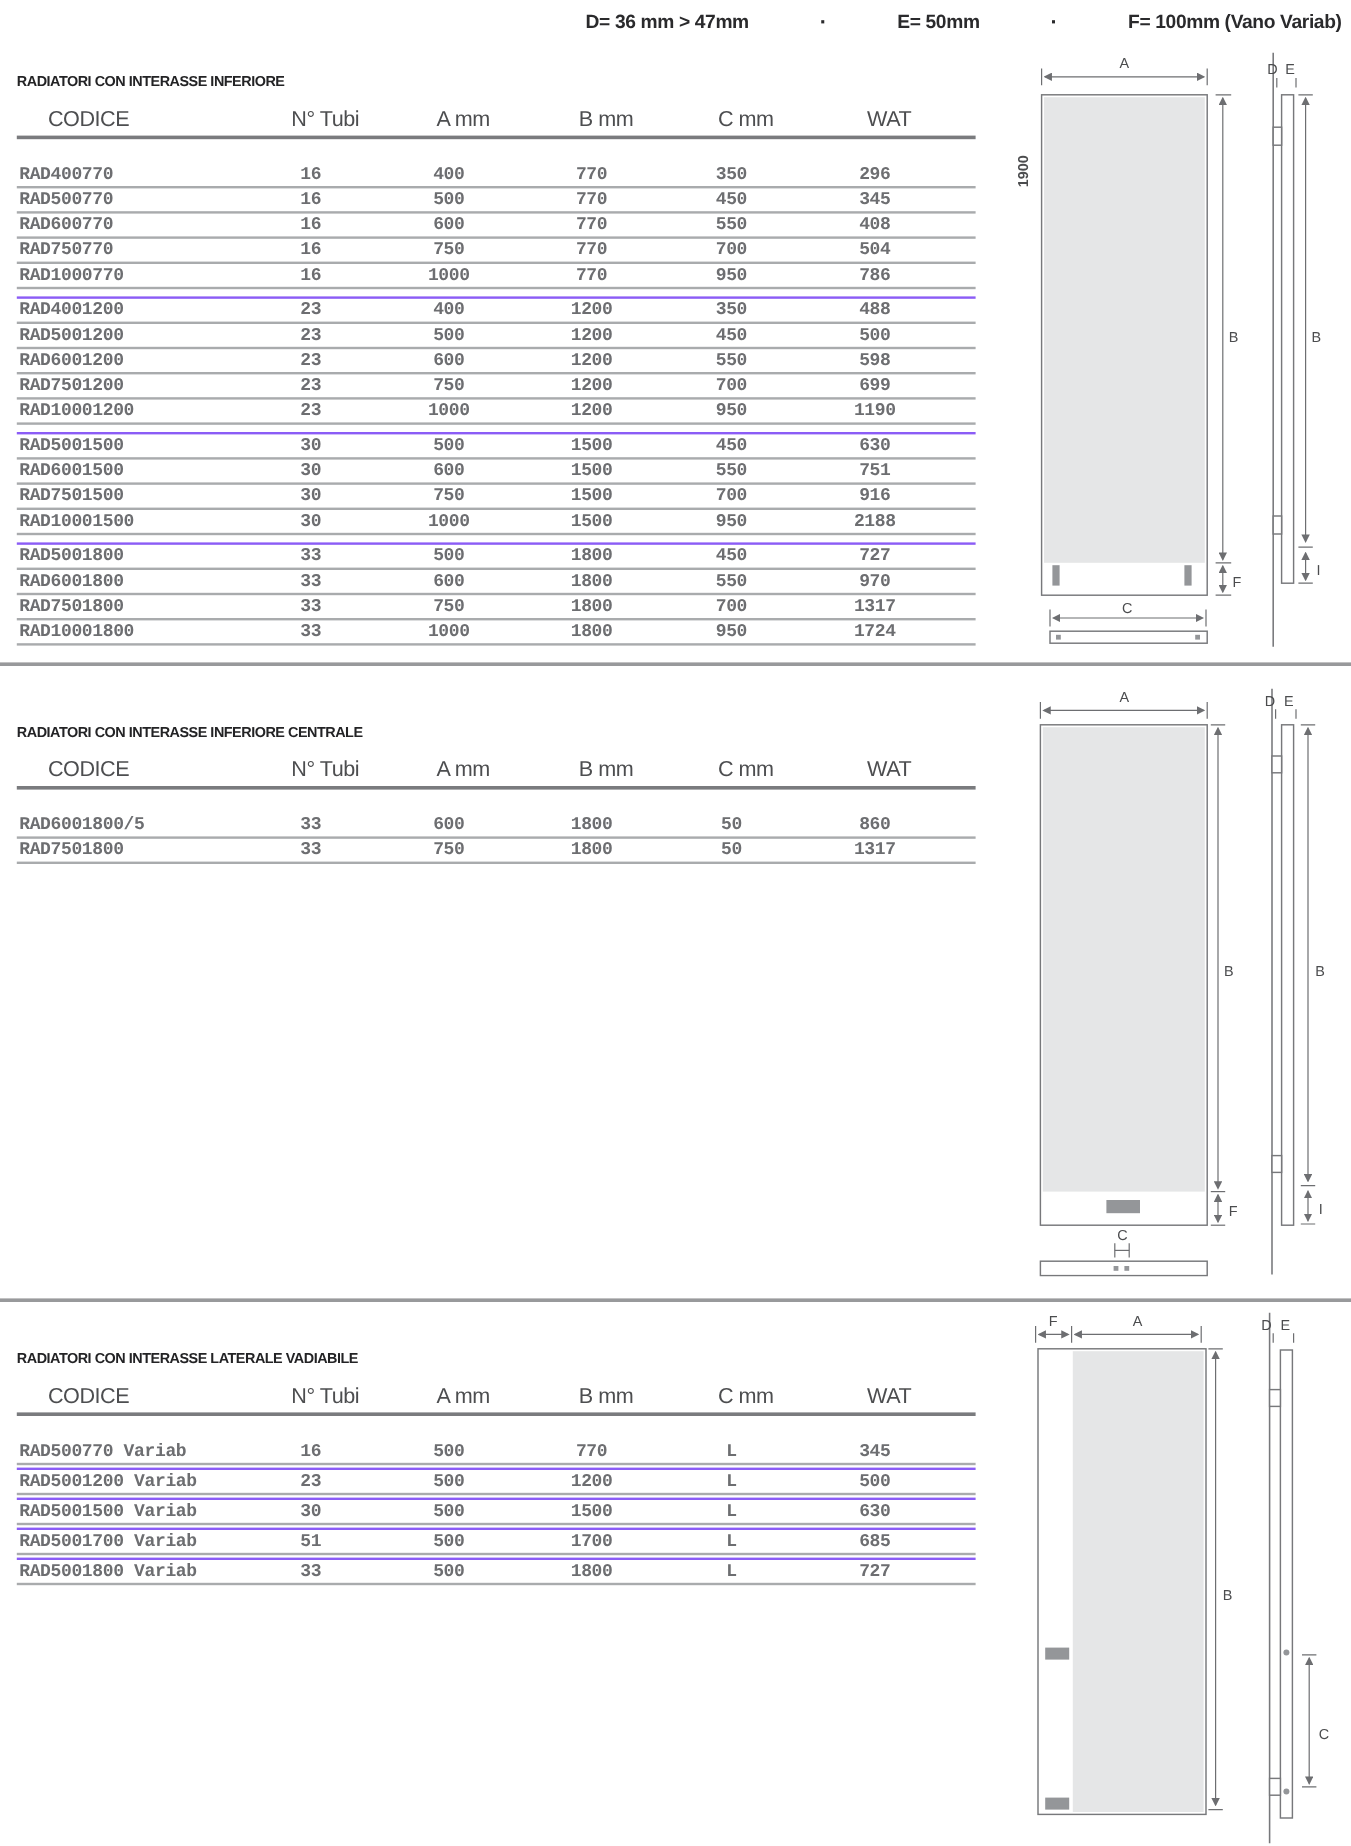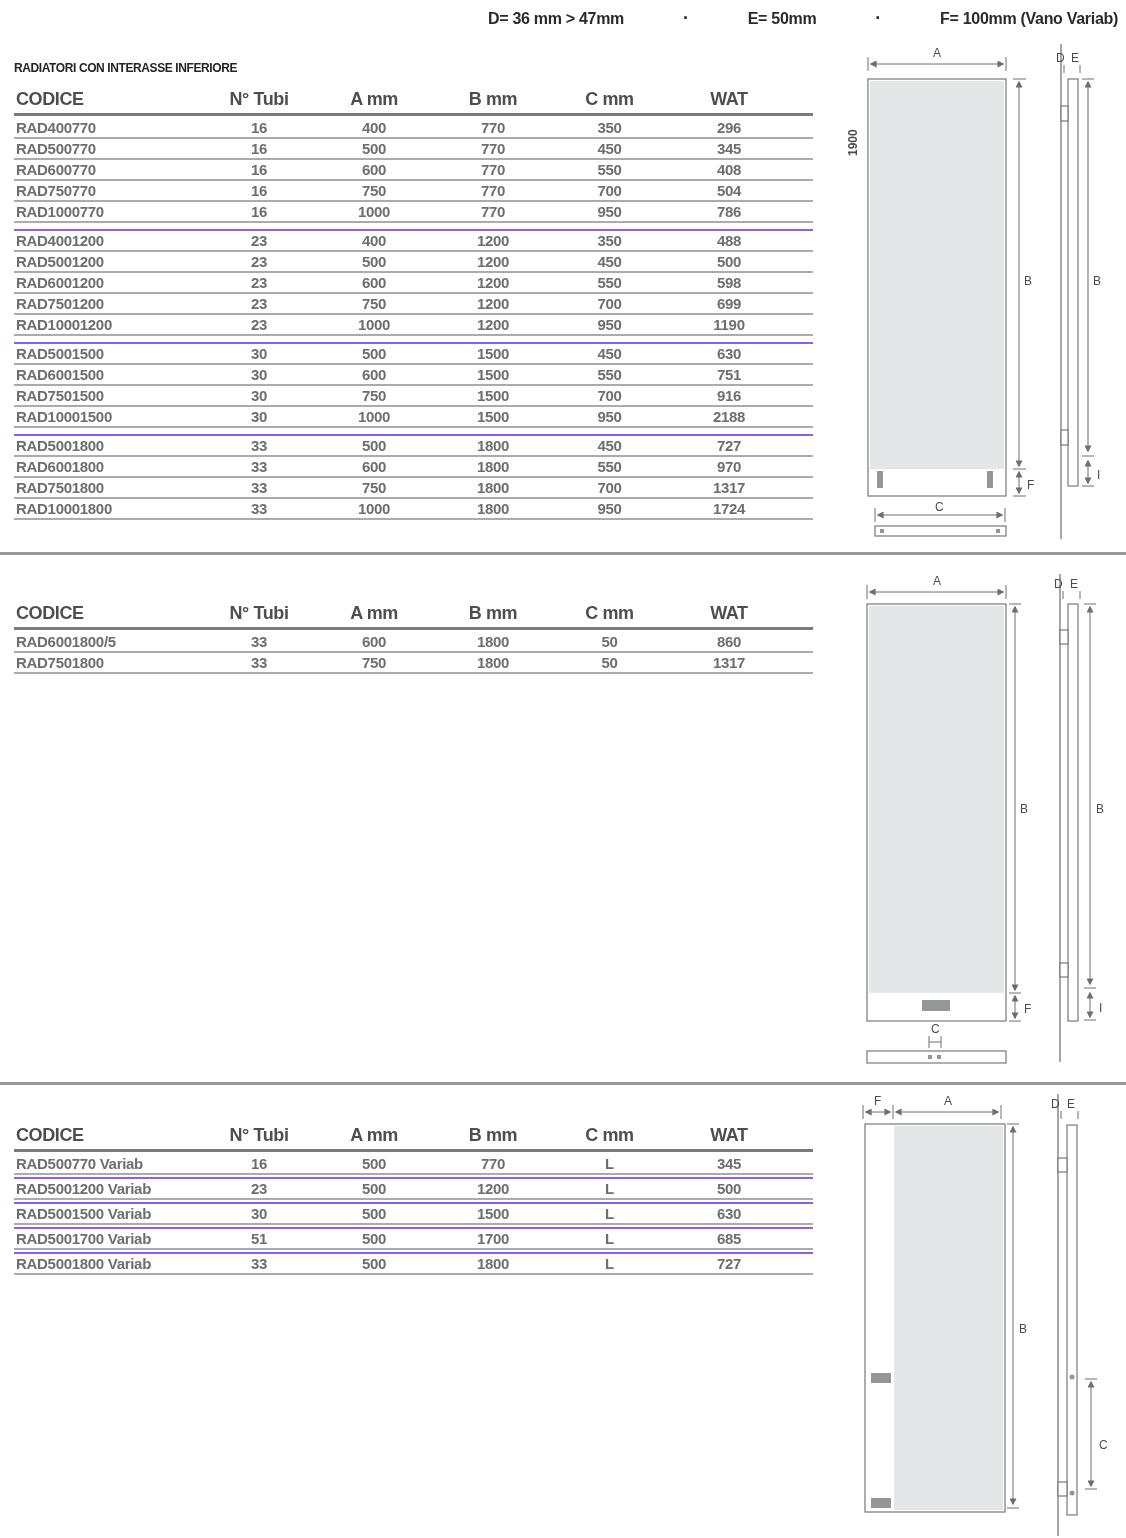"CODICE" .thead span { font-weight: 700 -> 400; margin-left: none -> 24px }
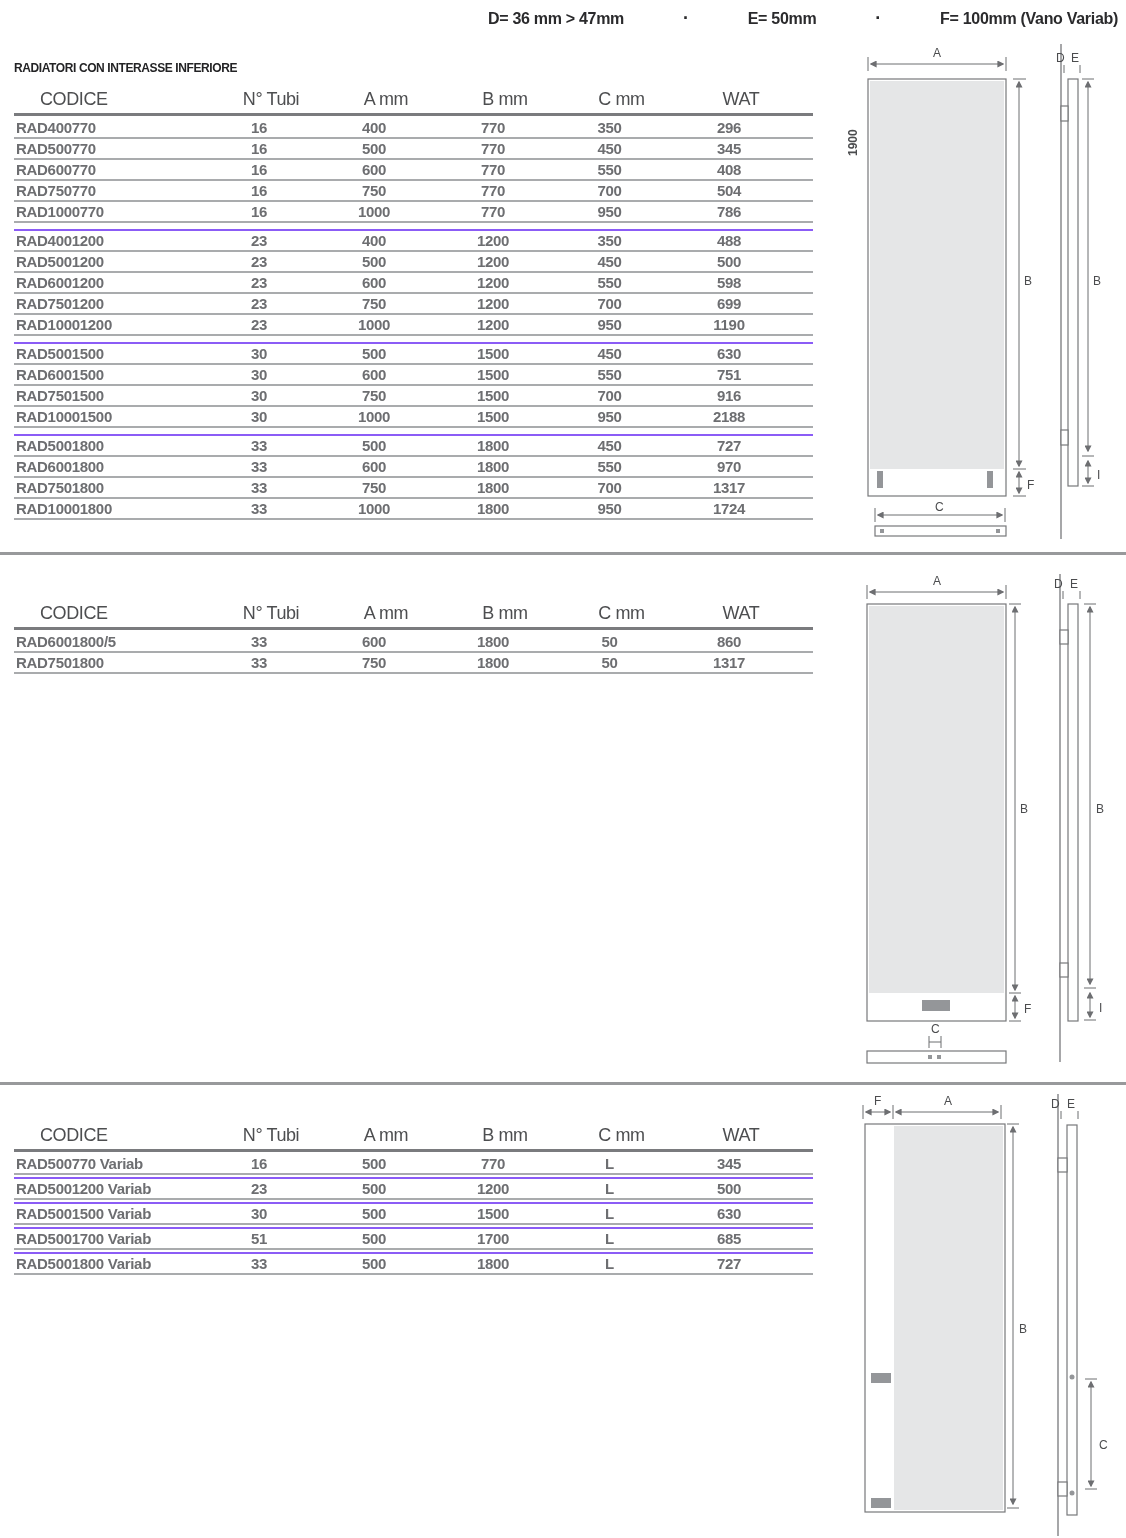"RAD400770" .tbody { font-family: none -> Liberation Mono, monospace; margin-top: 2px -> 20px }
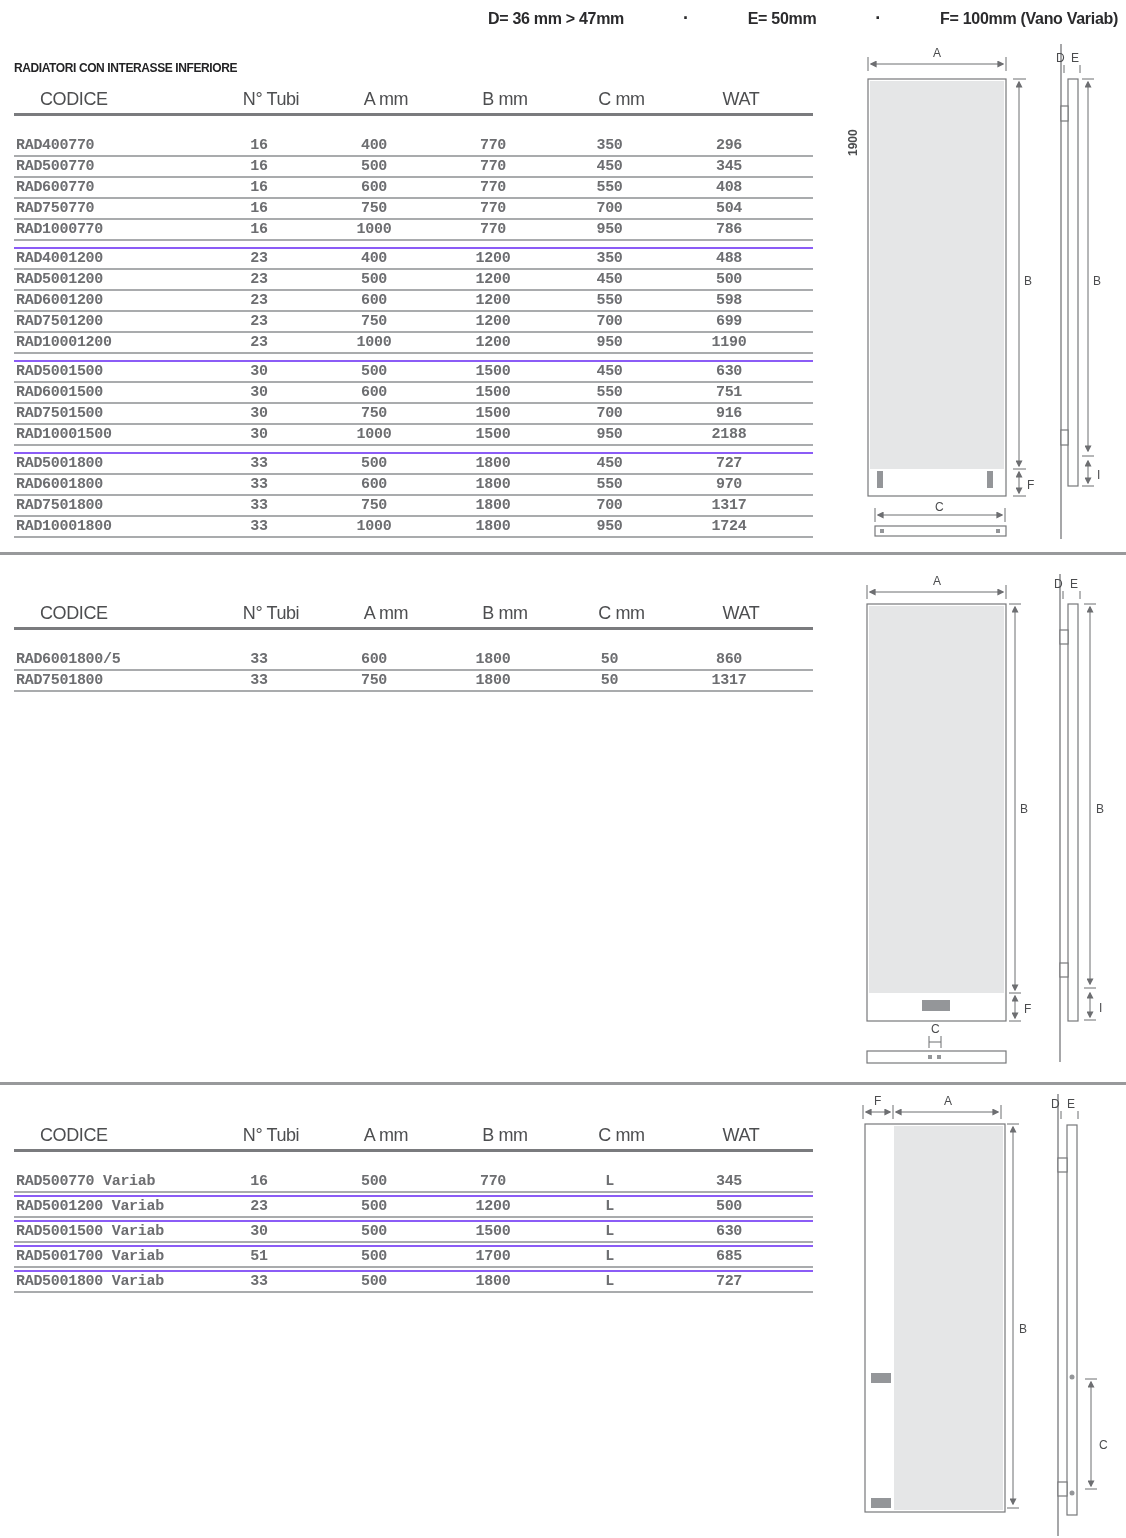"RADIATORI CON INTERASSE INFERIORE CENTRALE" h2 { html: none -> <h2>RADIATORI CON INTERASSE INFERIORE CENTRALE</h2> }
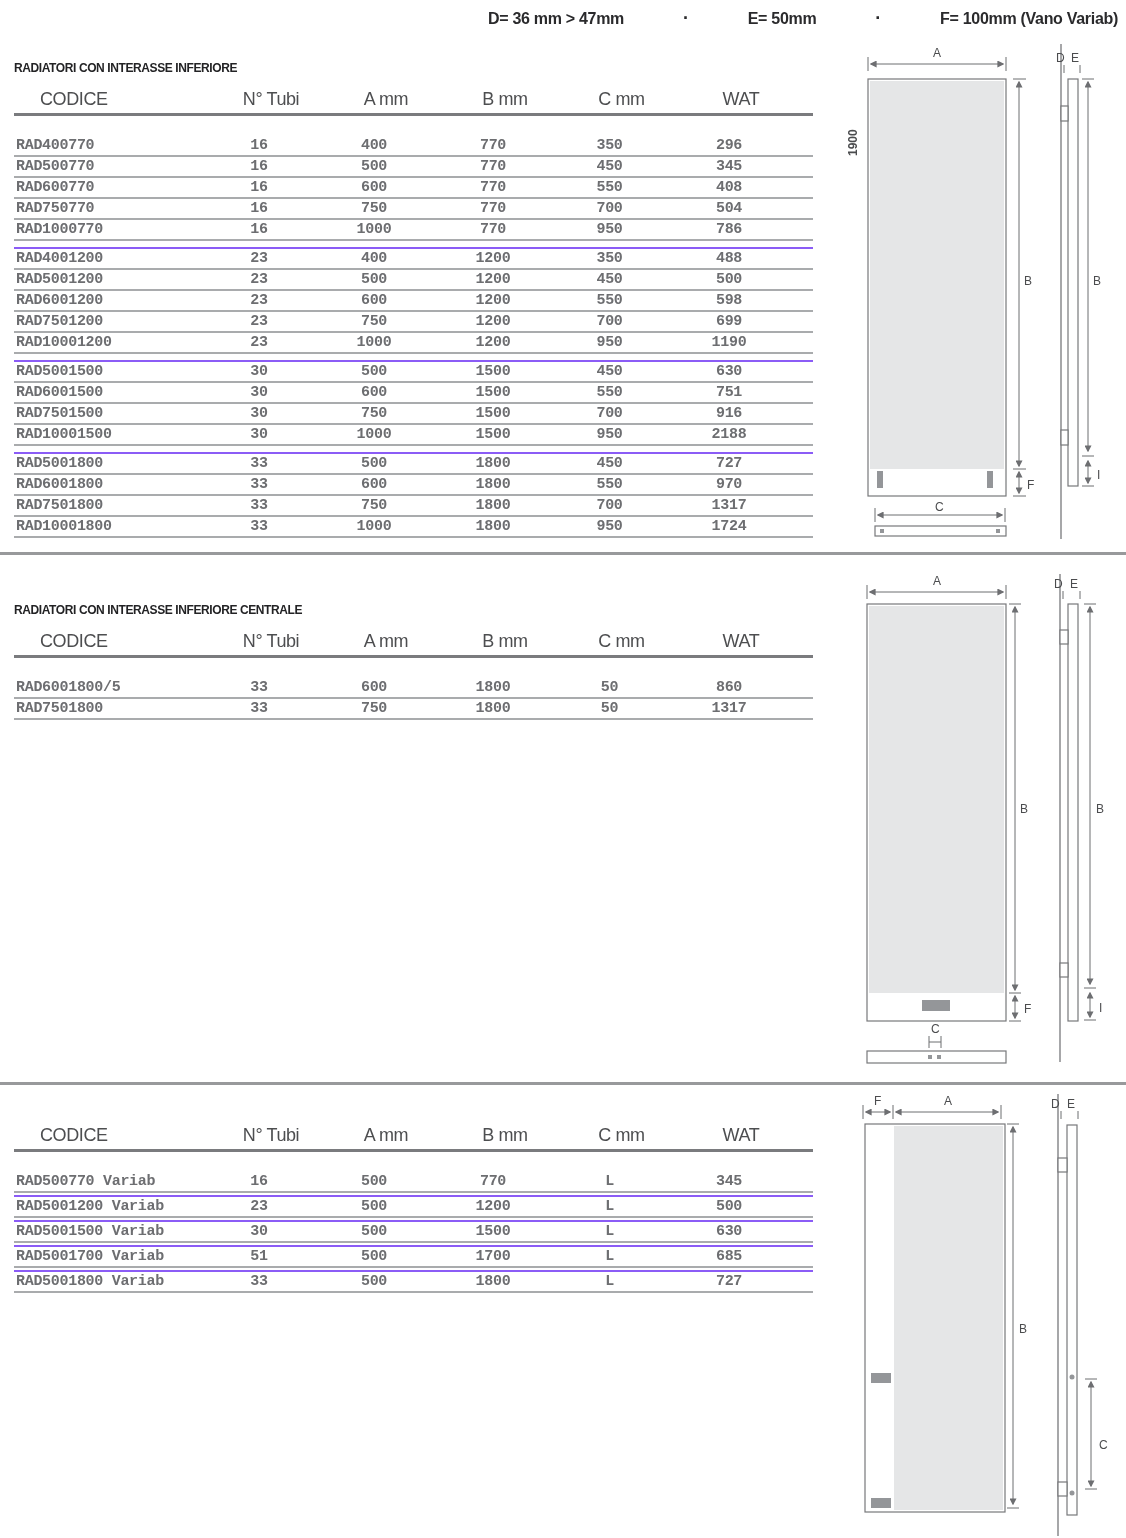"RADIATORI CON INTERASSE LATERALE" h2 { html: none -> <h2>RADIATORI CON INTERASSE LATERALE VADIABILE</h2> }
